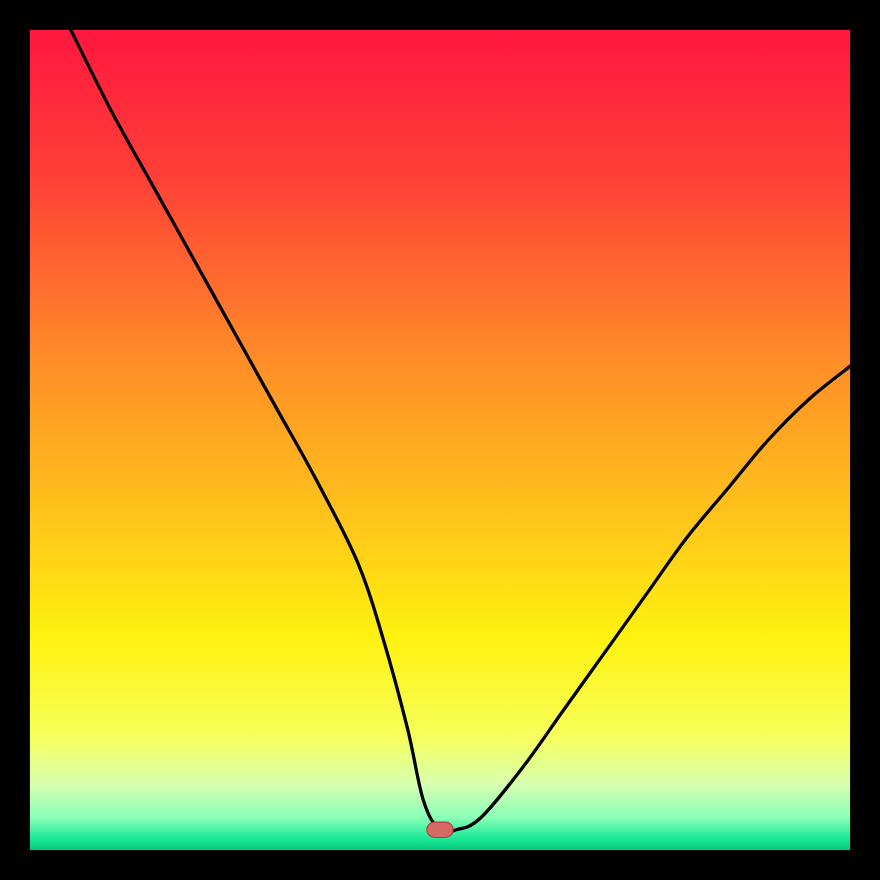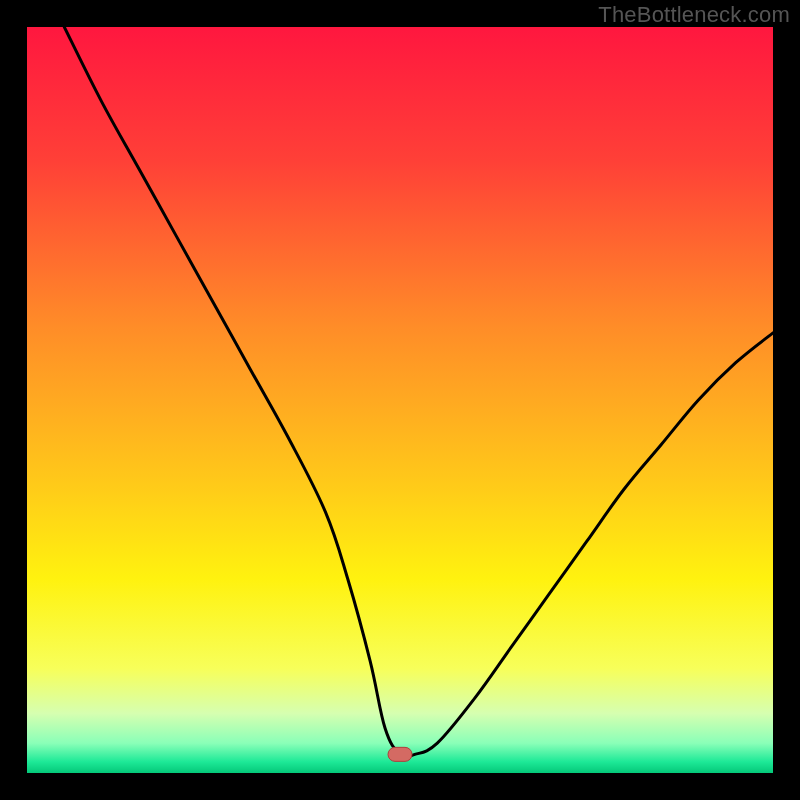"TheBottleneck.com" div.watermark { html: <div>TheBottleneck.com</div> -> none }
